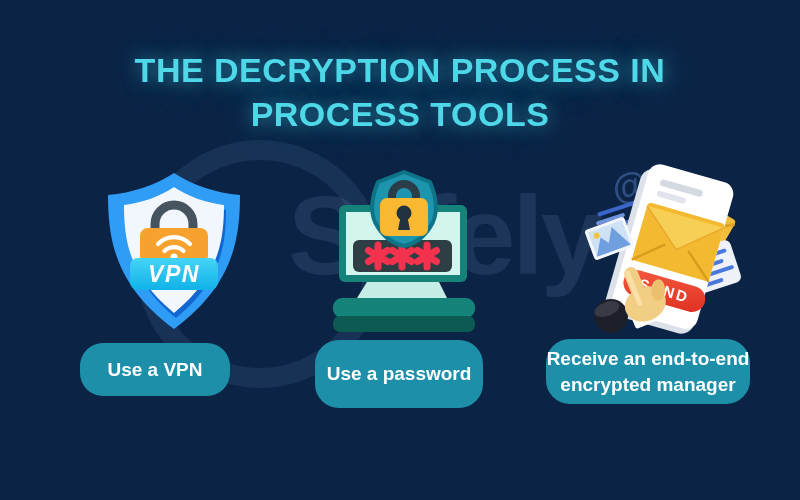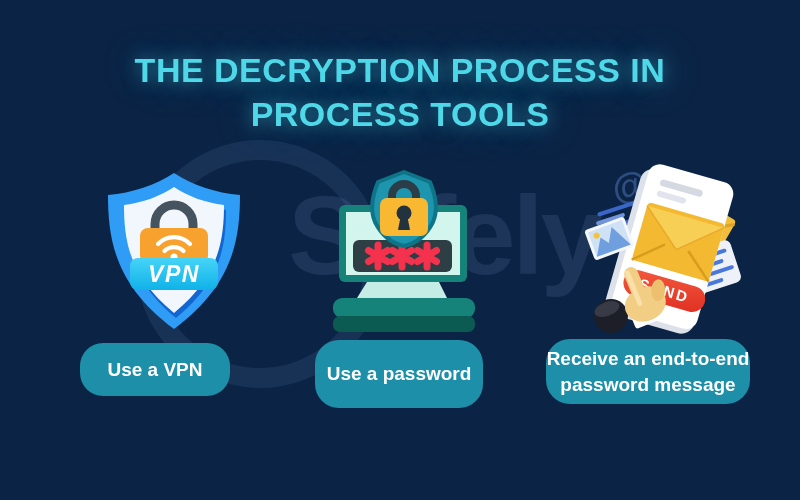"password message" span { text: password message -> encrypted manager }
